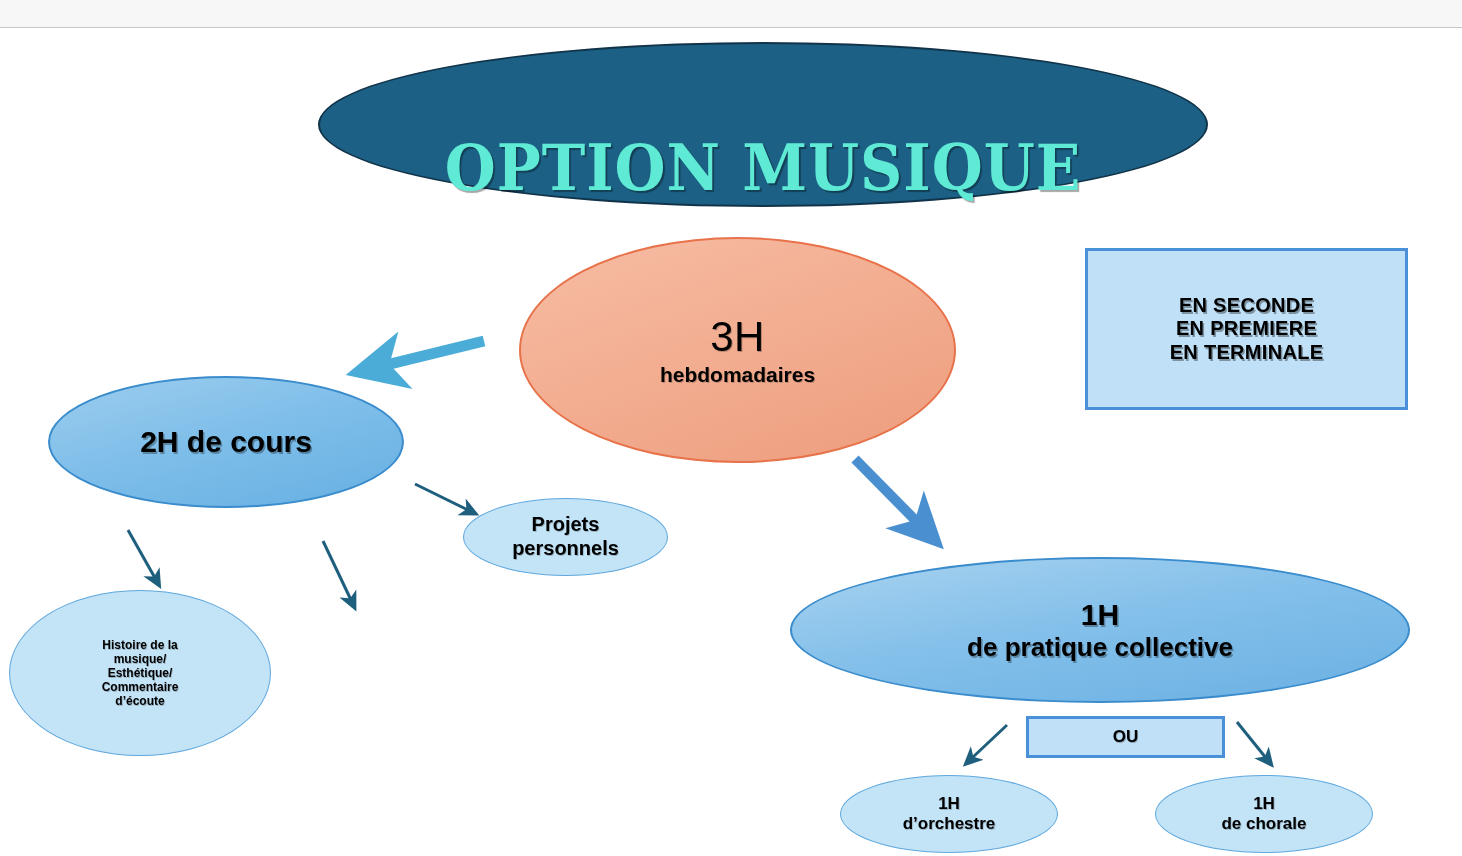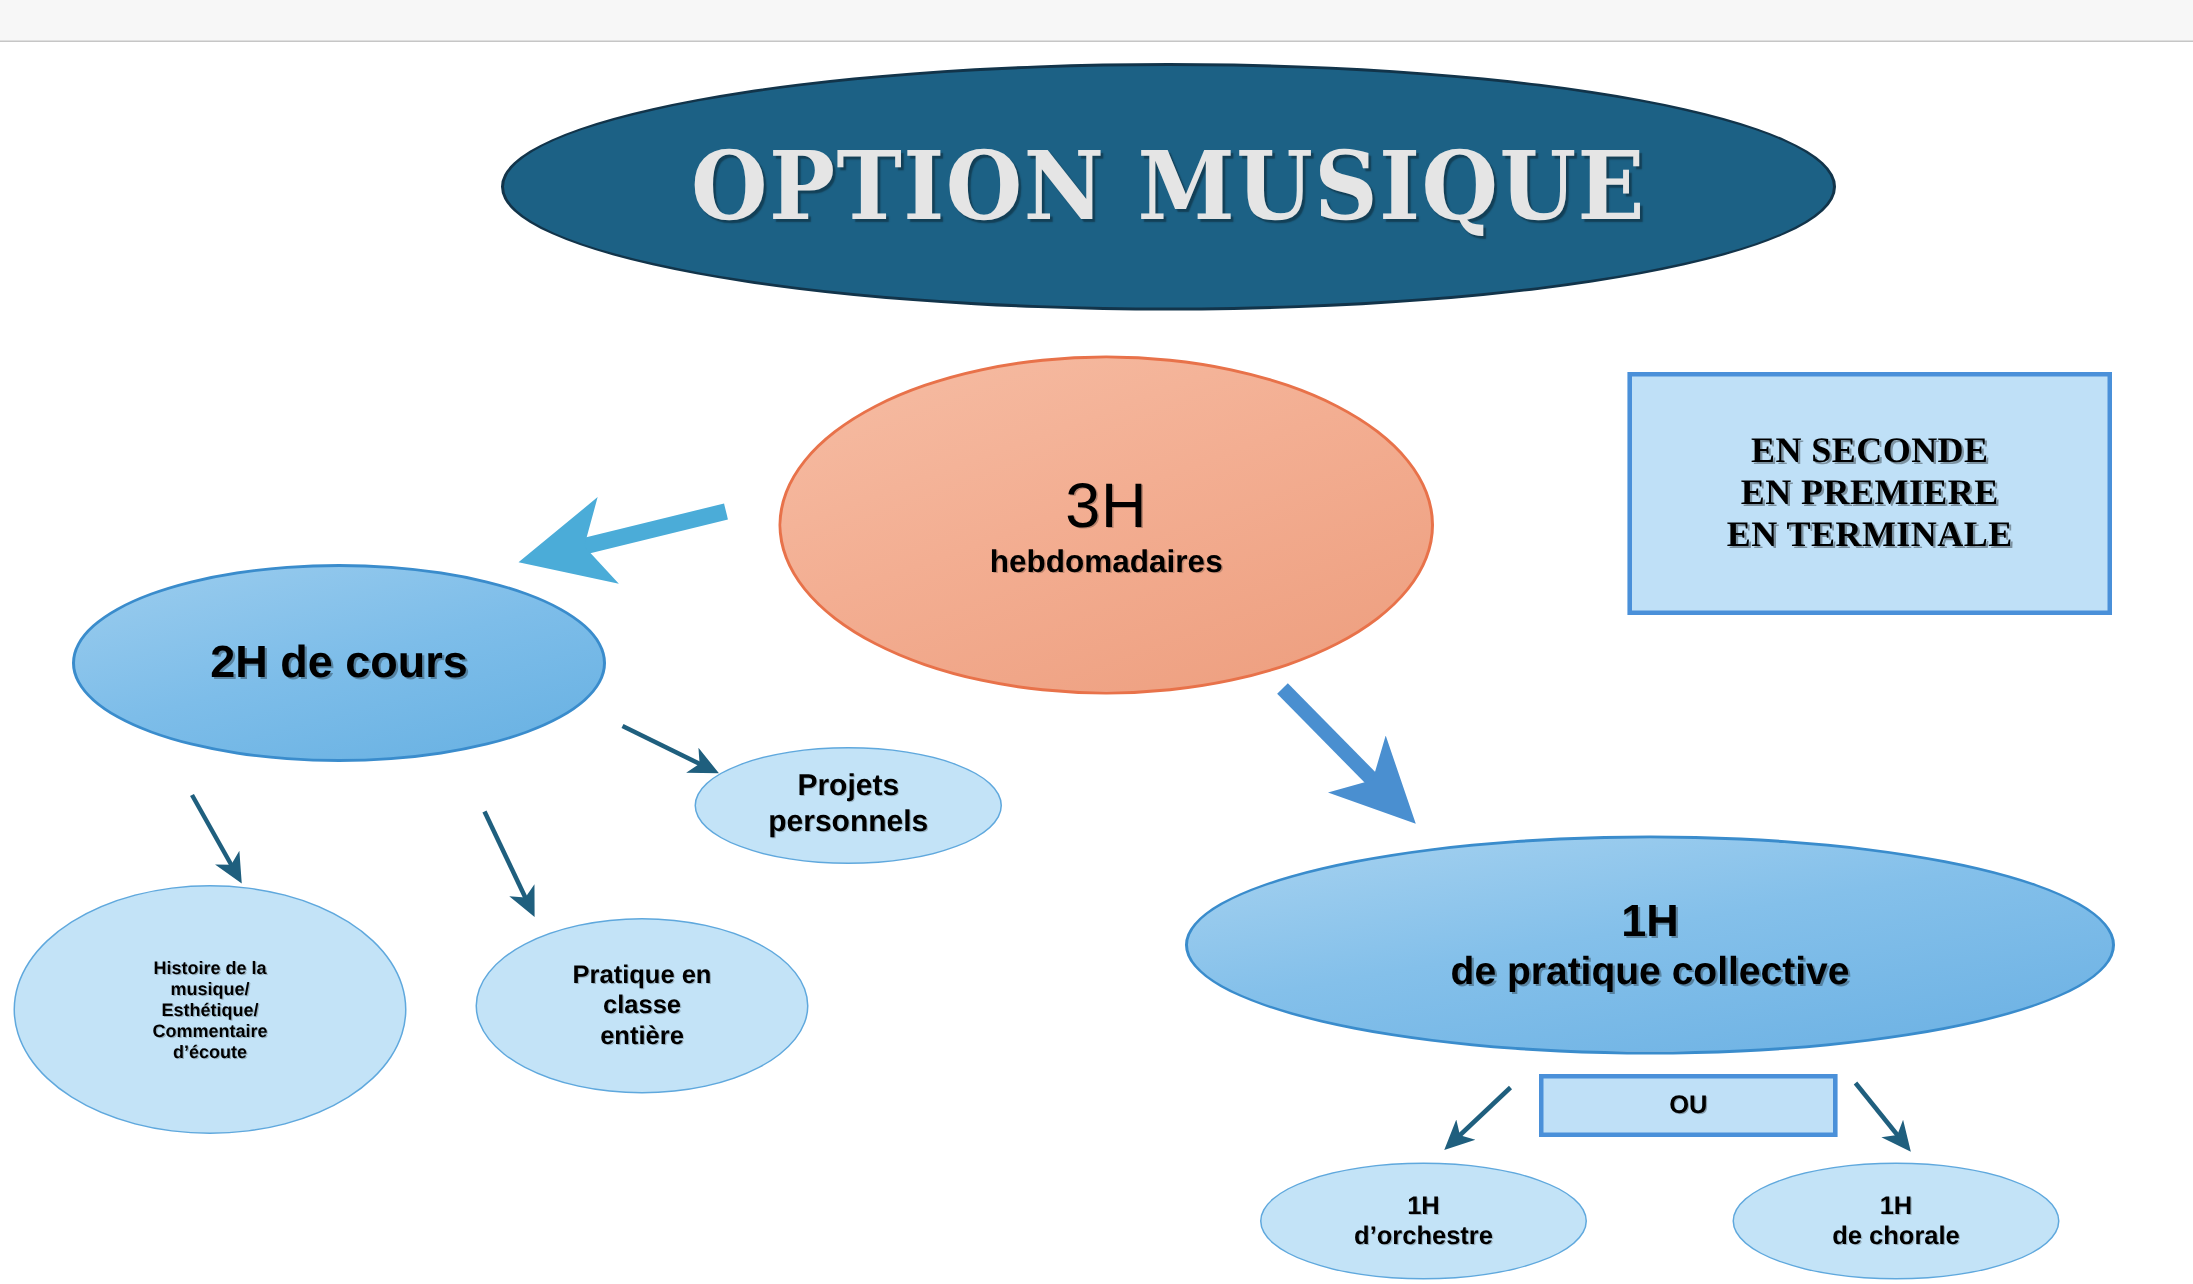"OPTION MUSIQUE" .title-ellipse { align-items: none -> flex-end; color: #e5e5e5 -> #5eead4; left: 334px -> 318px }
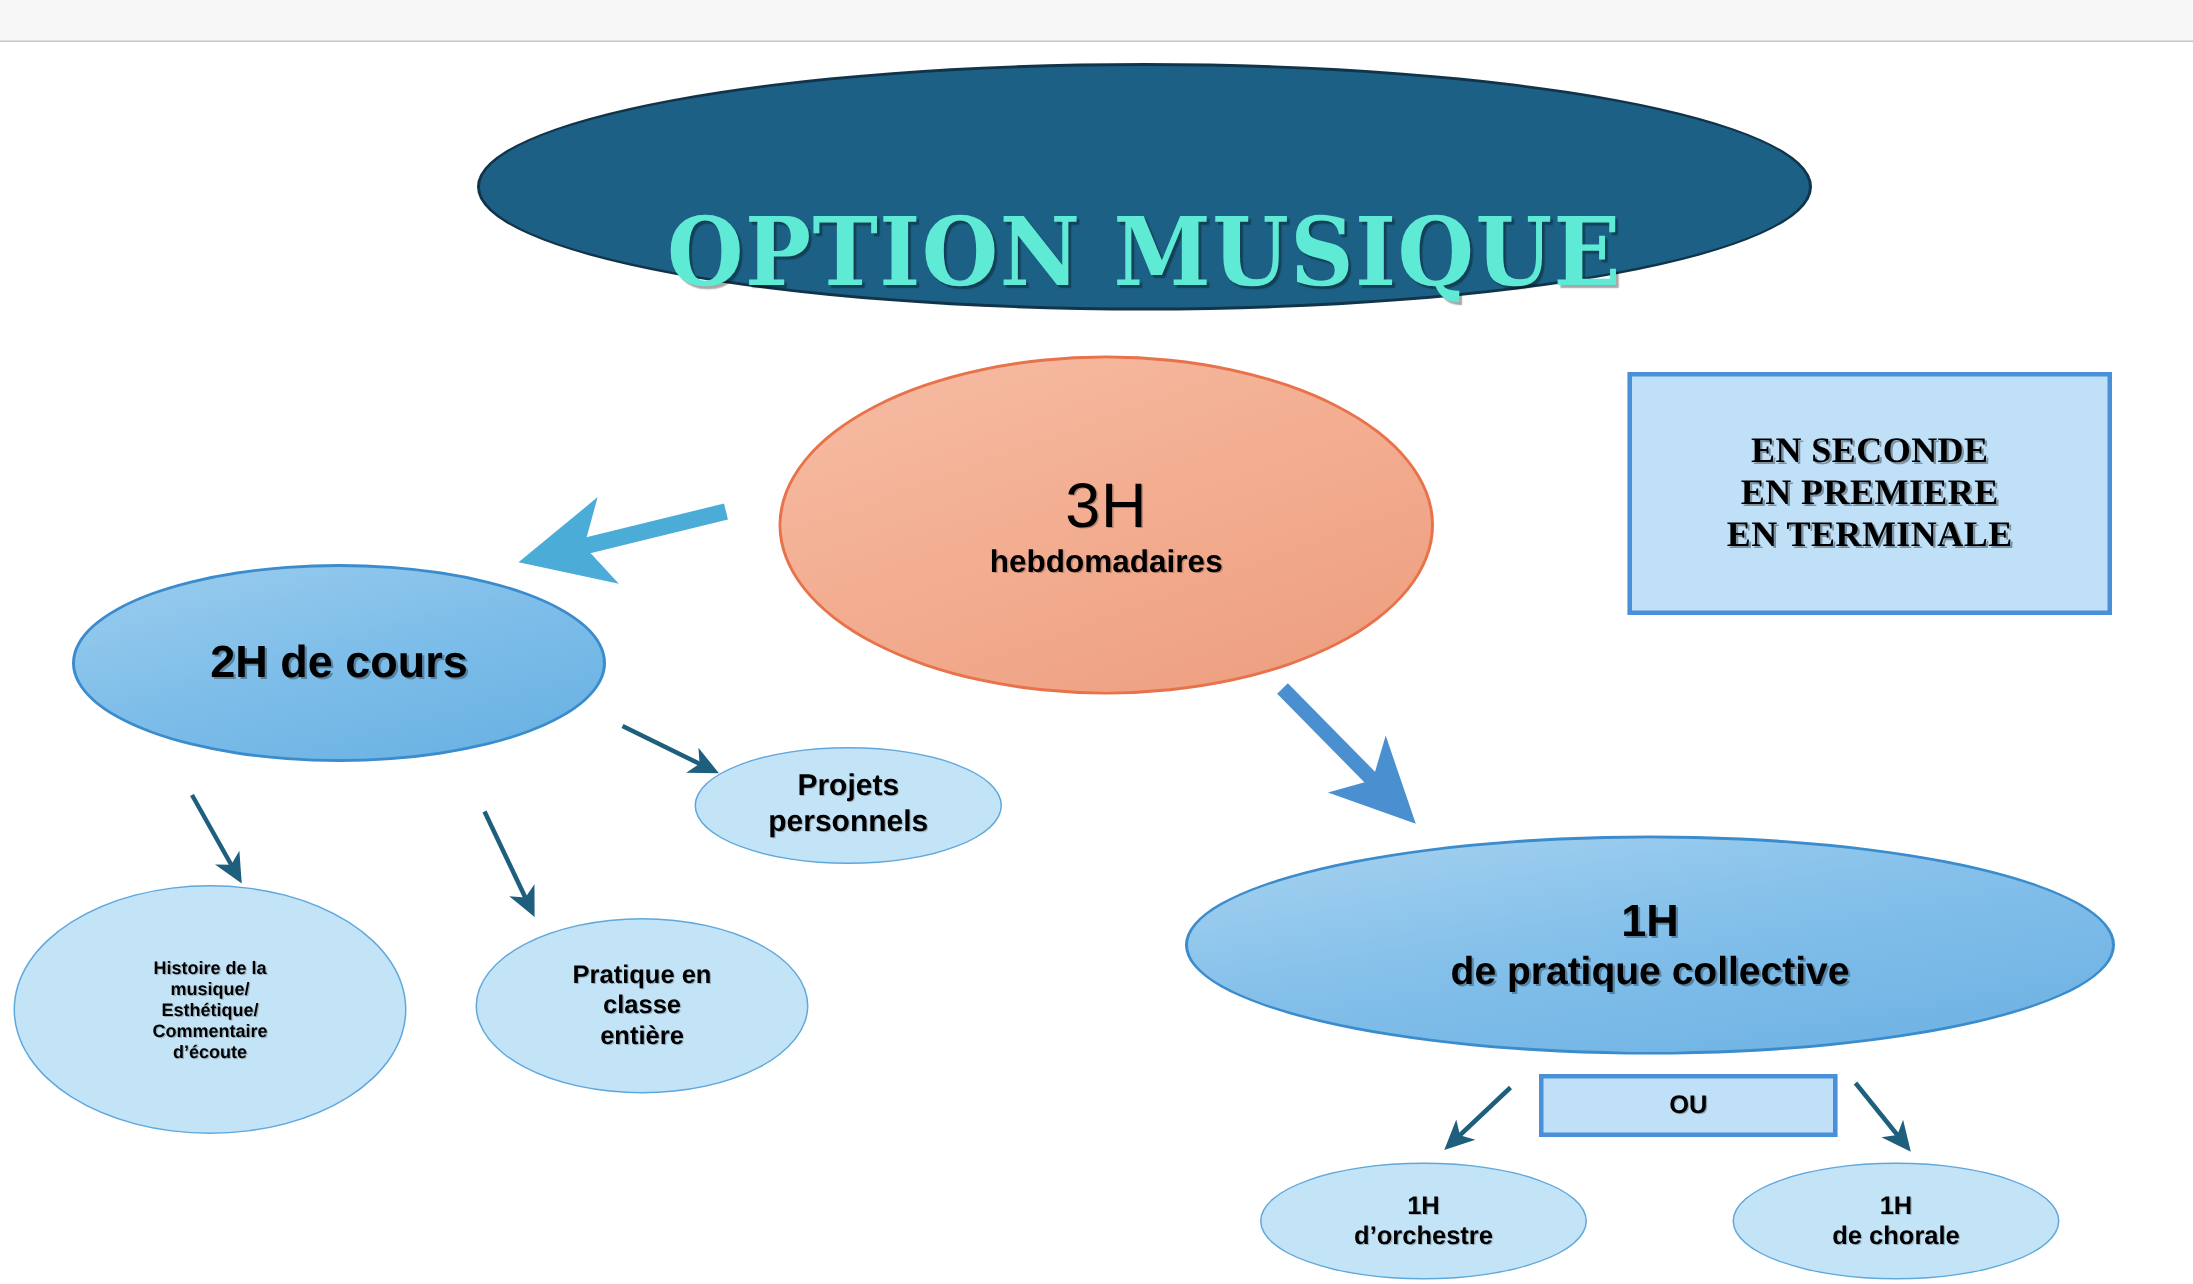"EN SECONDE" .levels-box { font-family: Liberation Serif, serif -> none; font-size: 24px -> 20px }
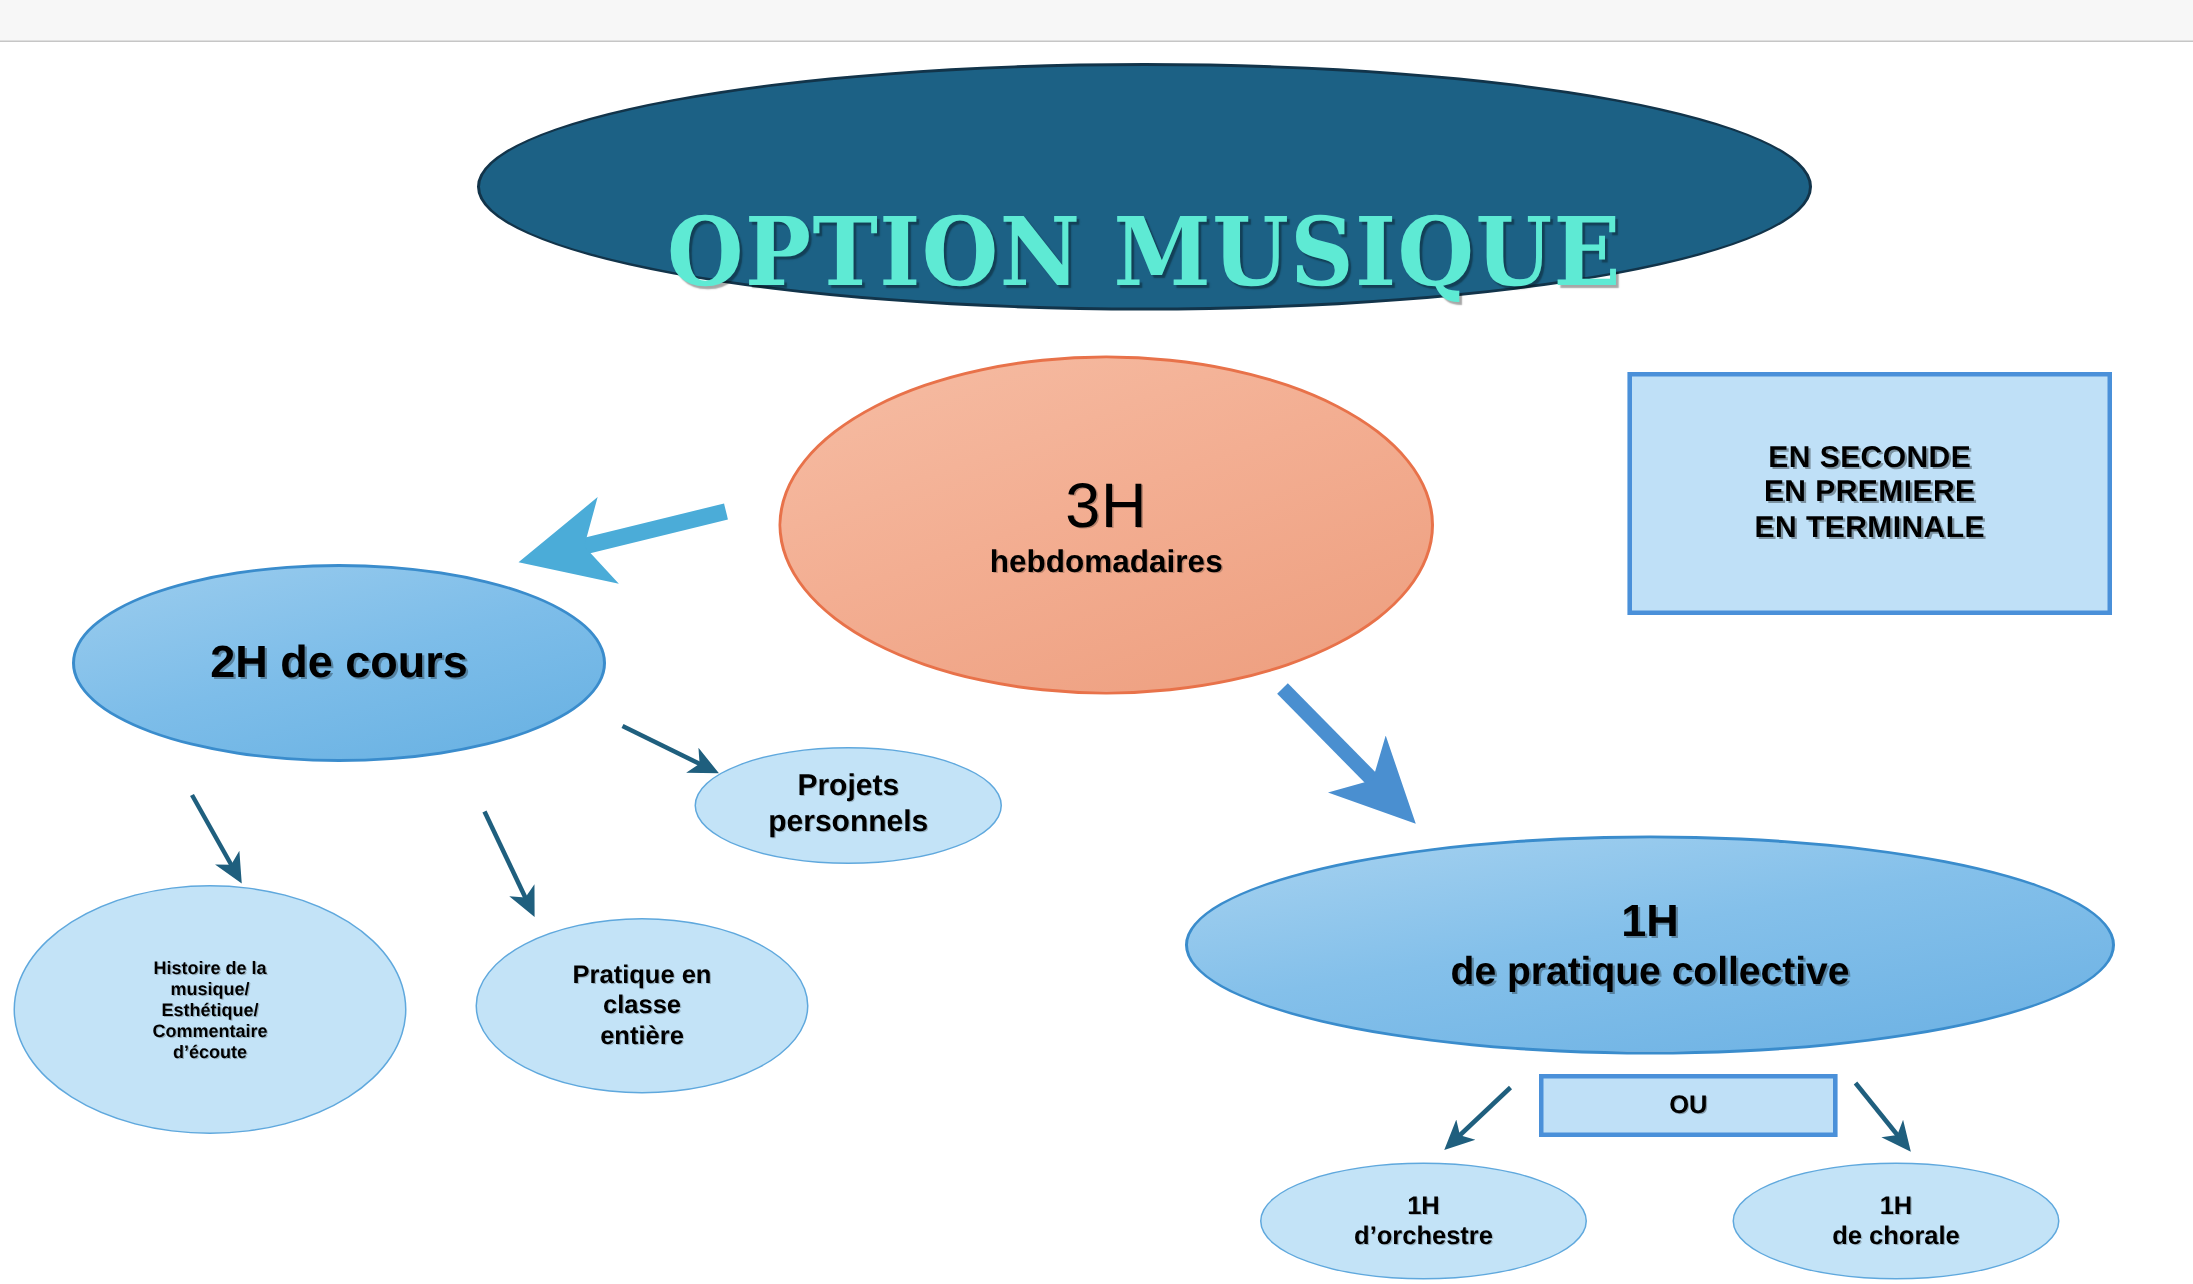"Pratique en" div.node { html: <div> <div> <div>Pratique en</div> <div>classe</div> <div>entière</div> </div> </div> -> none }
